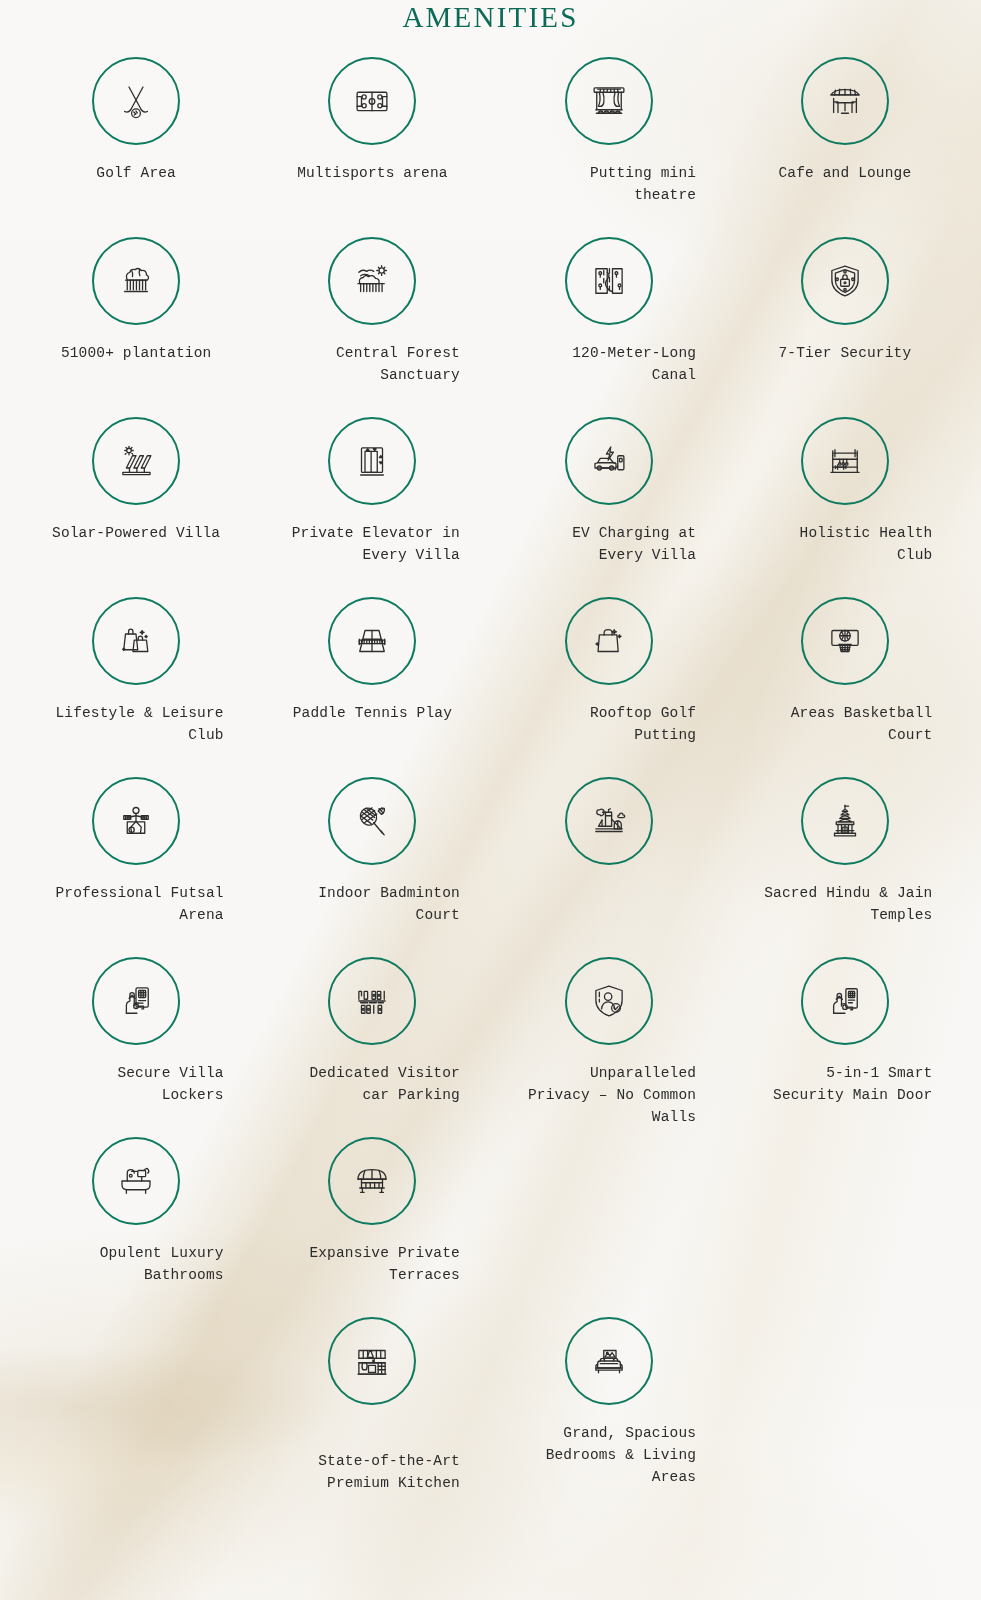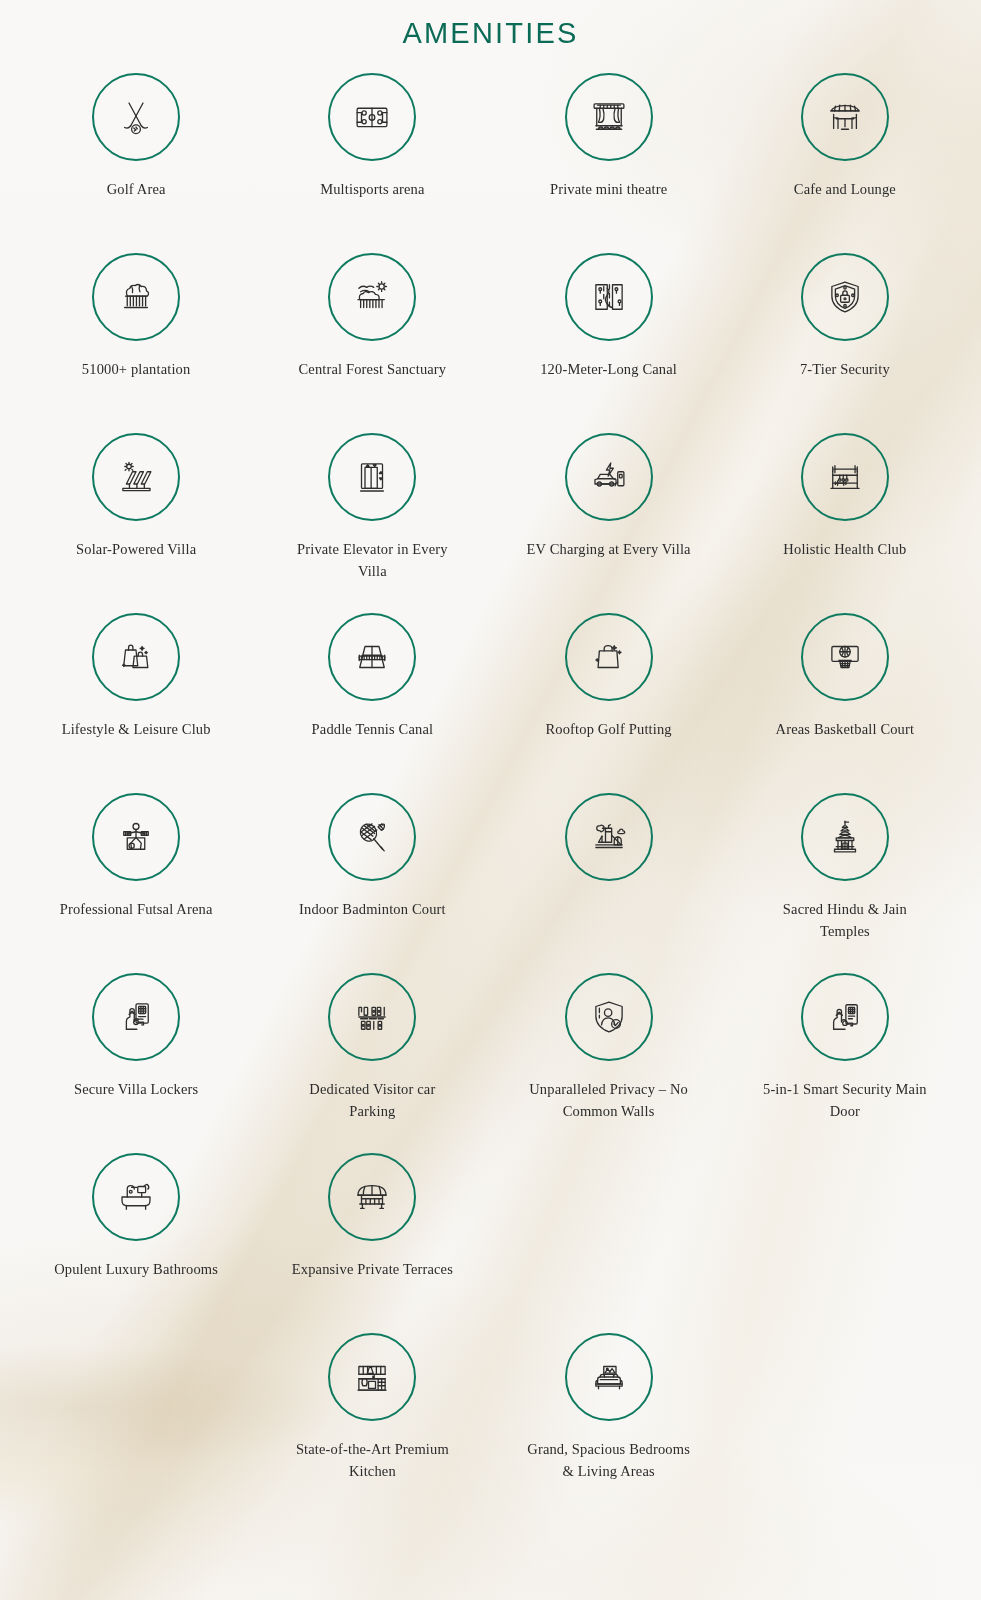"AMENITIES" #page-title { font-family: Liberation Sans, sans-serif -> Liberation Serif, serif; padding-top: 17px -> 1px }
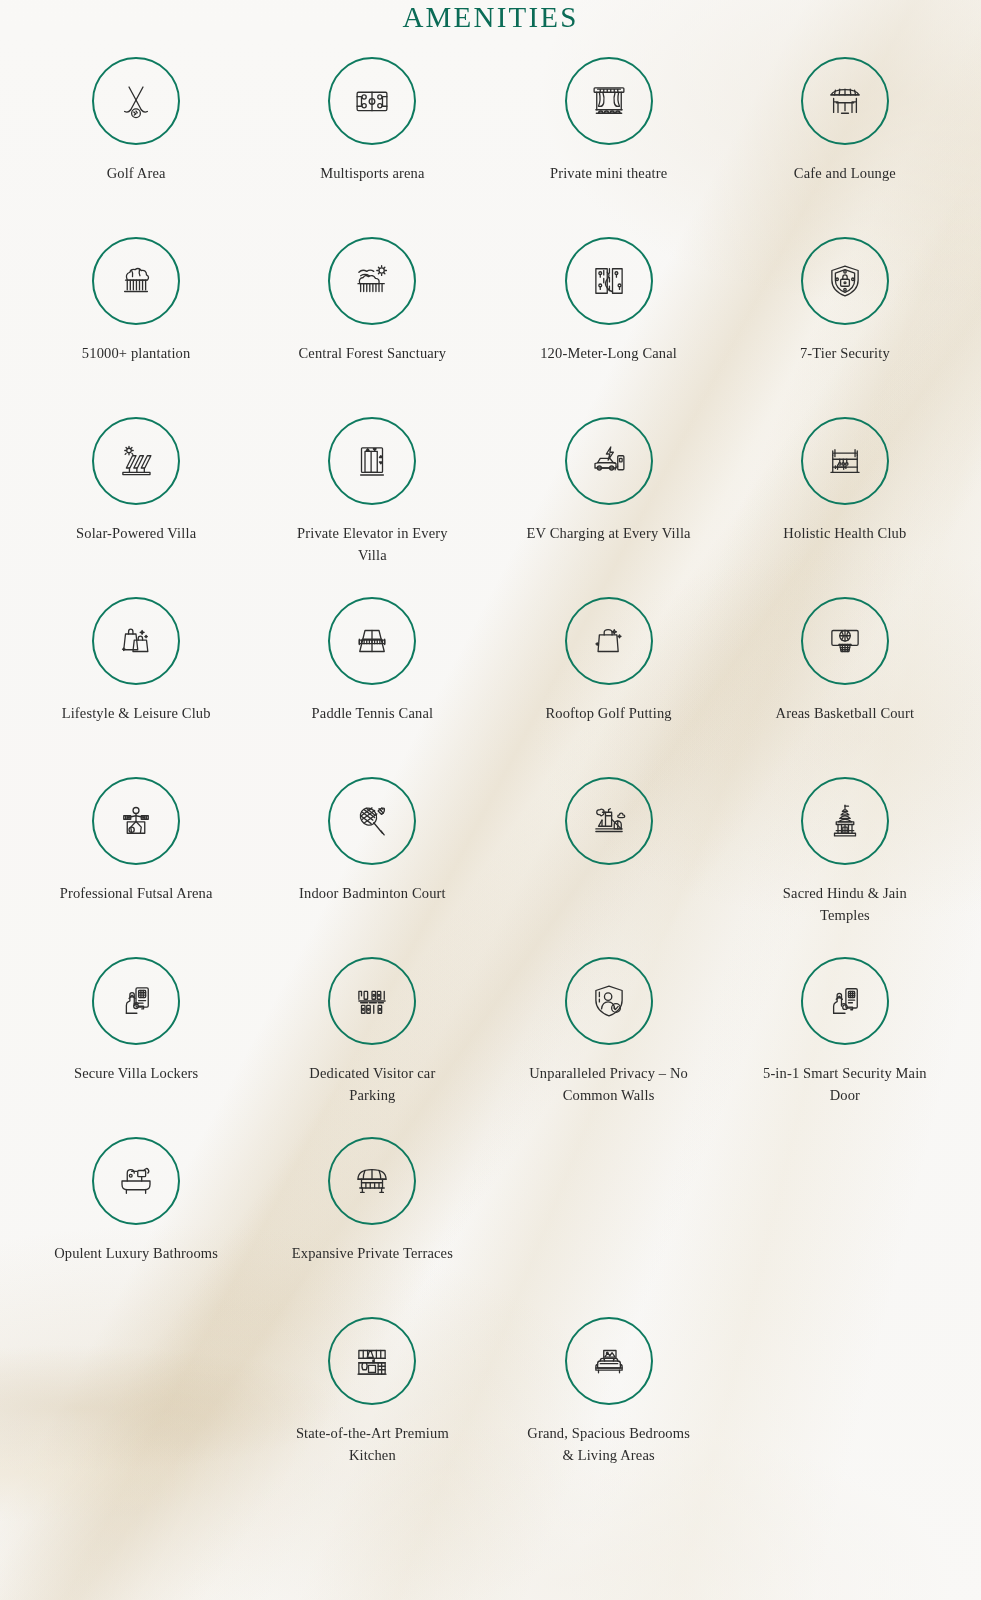"Golf Area" .amenity-label { font-family: Liberation Serif, serif -> Liberation Mono, monospace; text-align: center -> right }
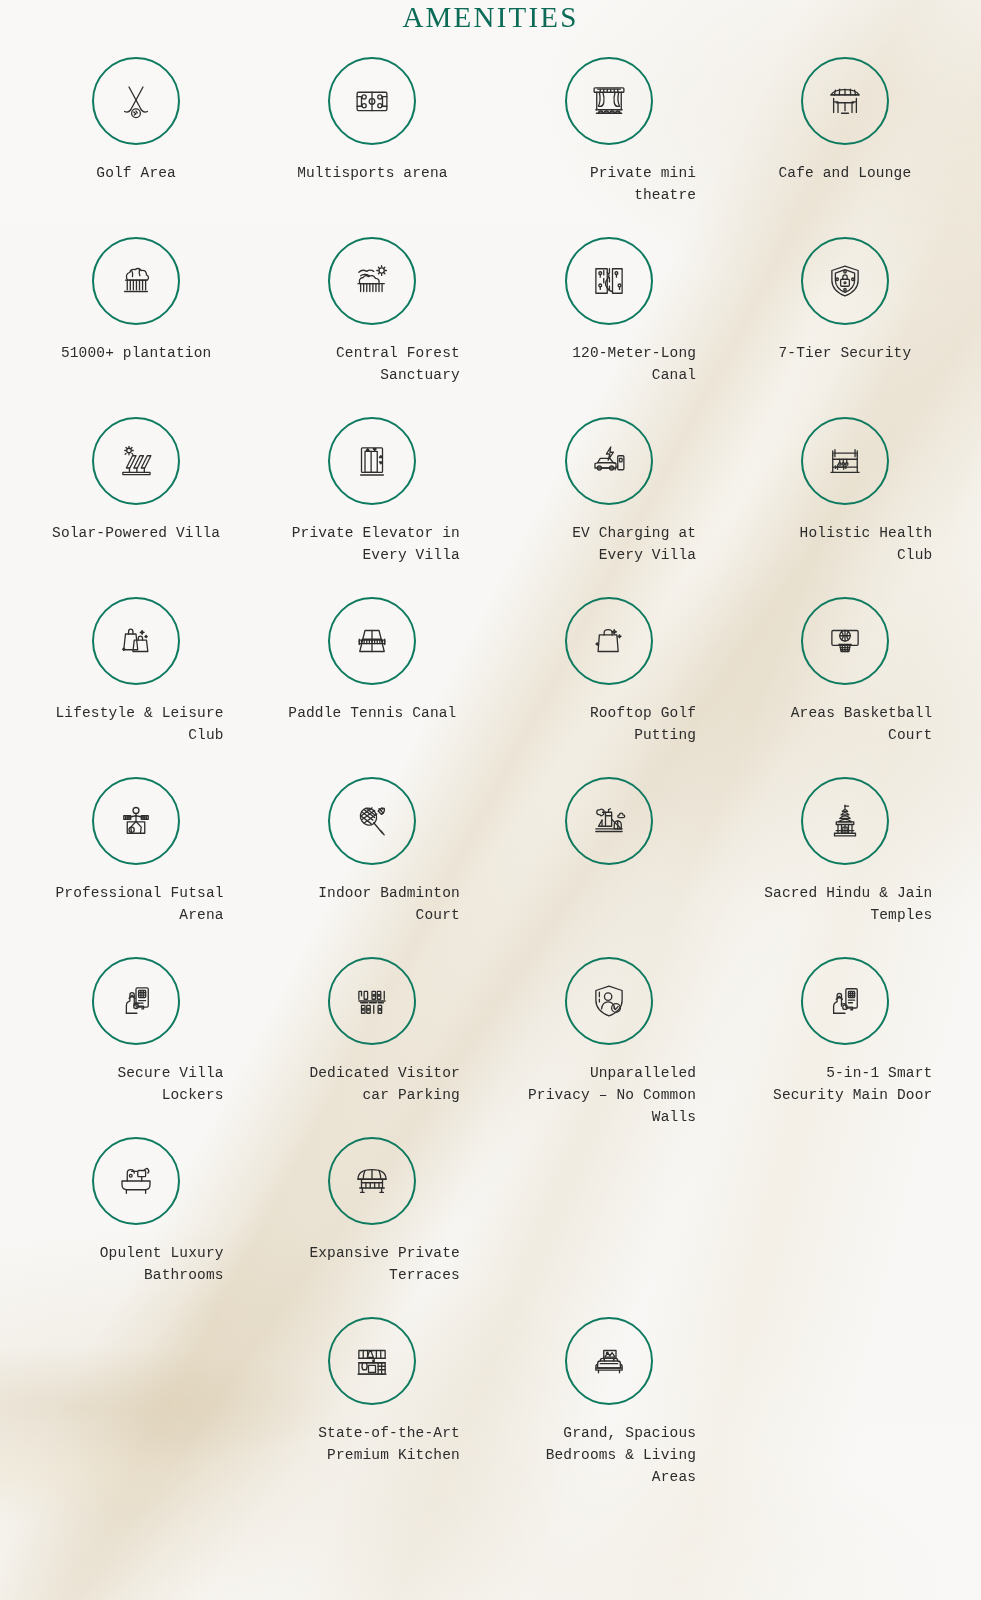"Private mini theatre" div.amenity-label { text: Private -> Putting }
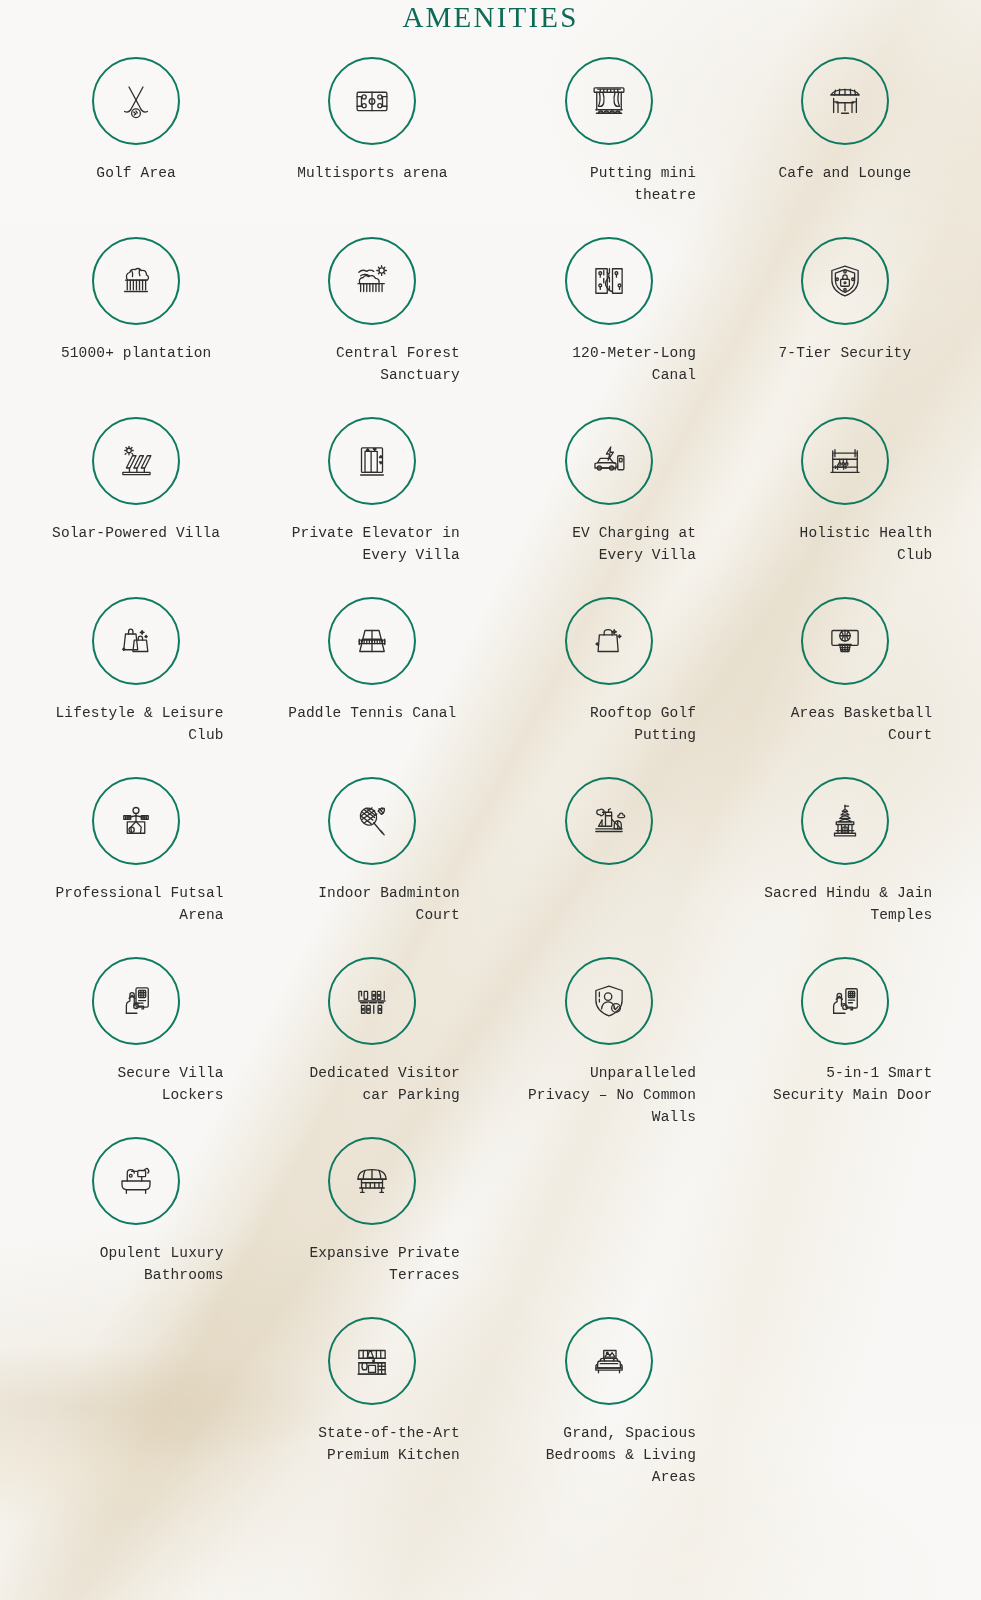"Paddle Tennis Canal" div.amenity-label { text: Canal -> Play }
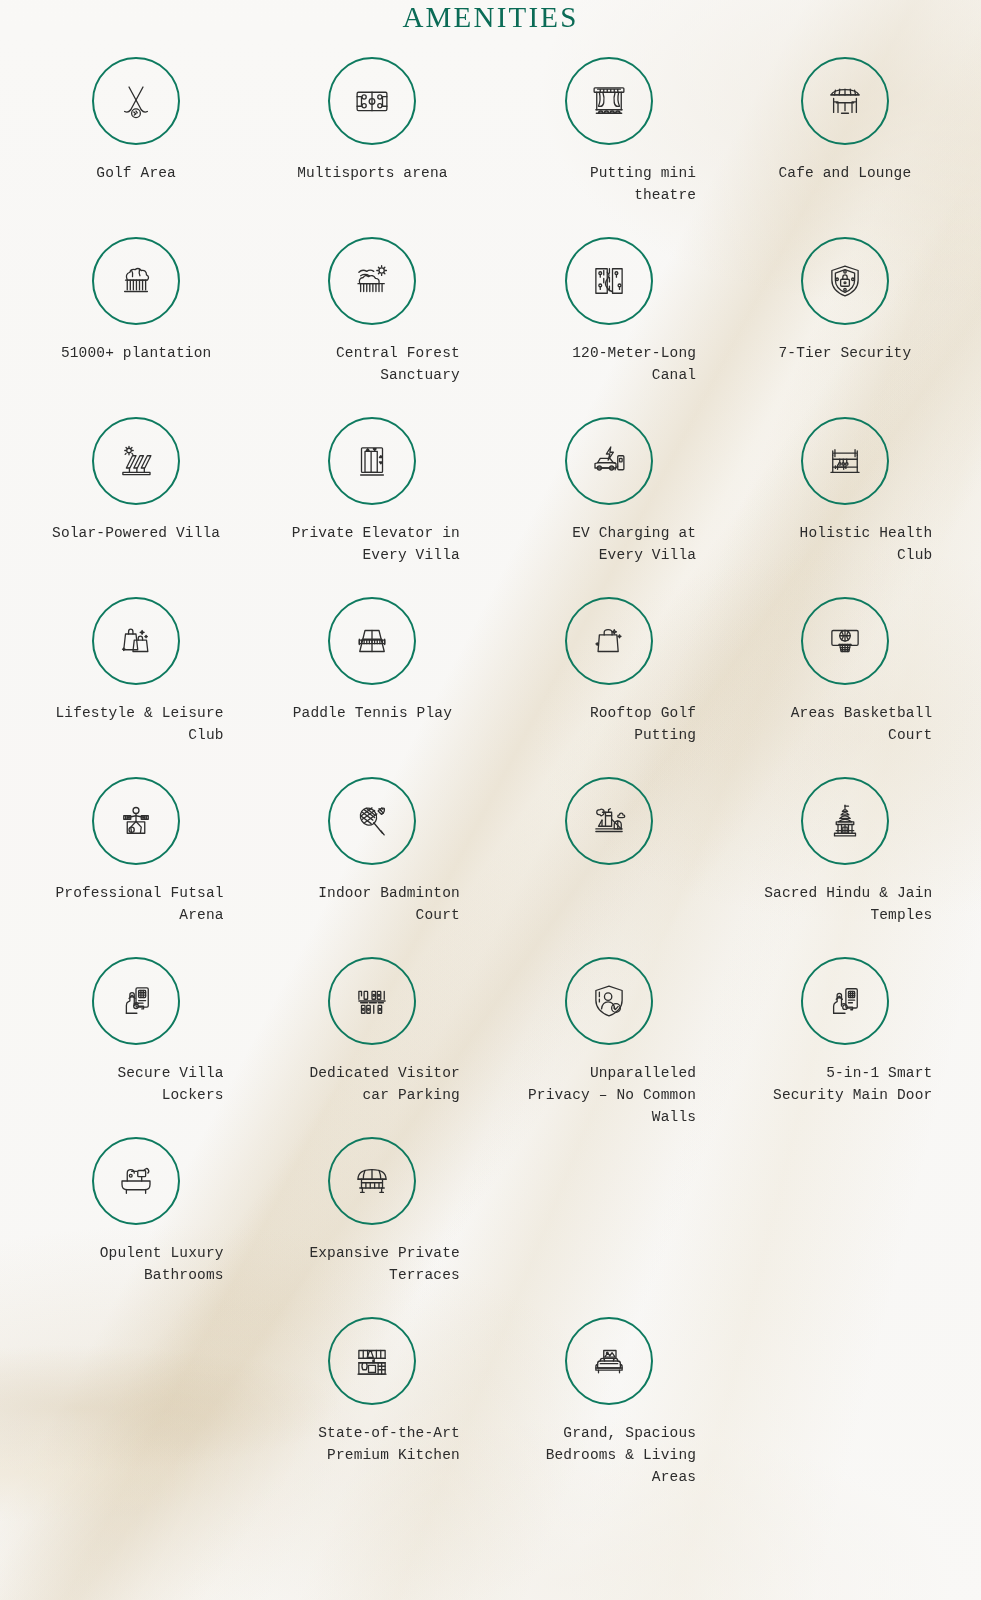"State-of-the-Art Premium Kitchen" .amenity-item.col2 { gap: none -> 28px }
